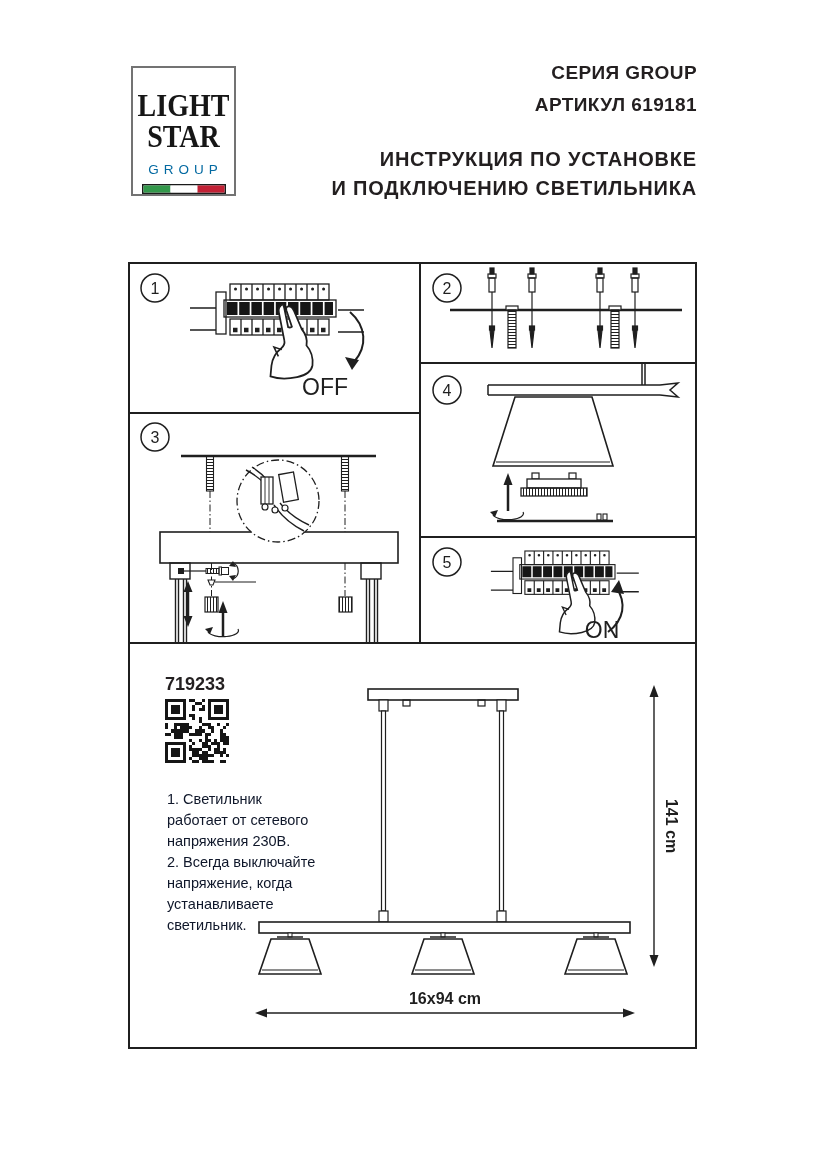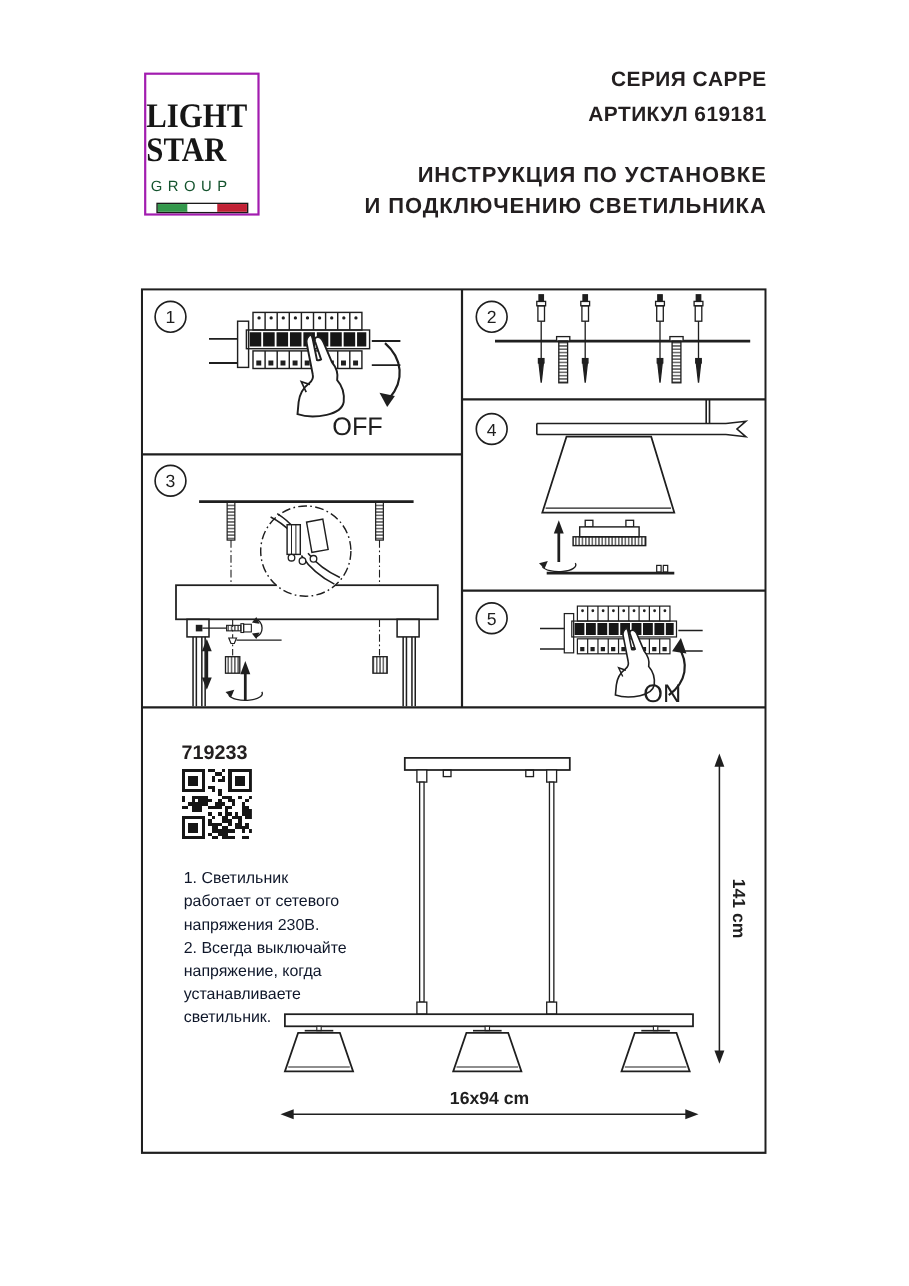"СЕРИЯ CAPPE" div.hdr-line { text: CAPPE -> GROUP }
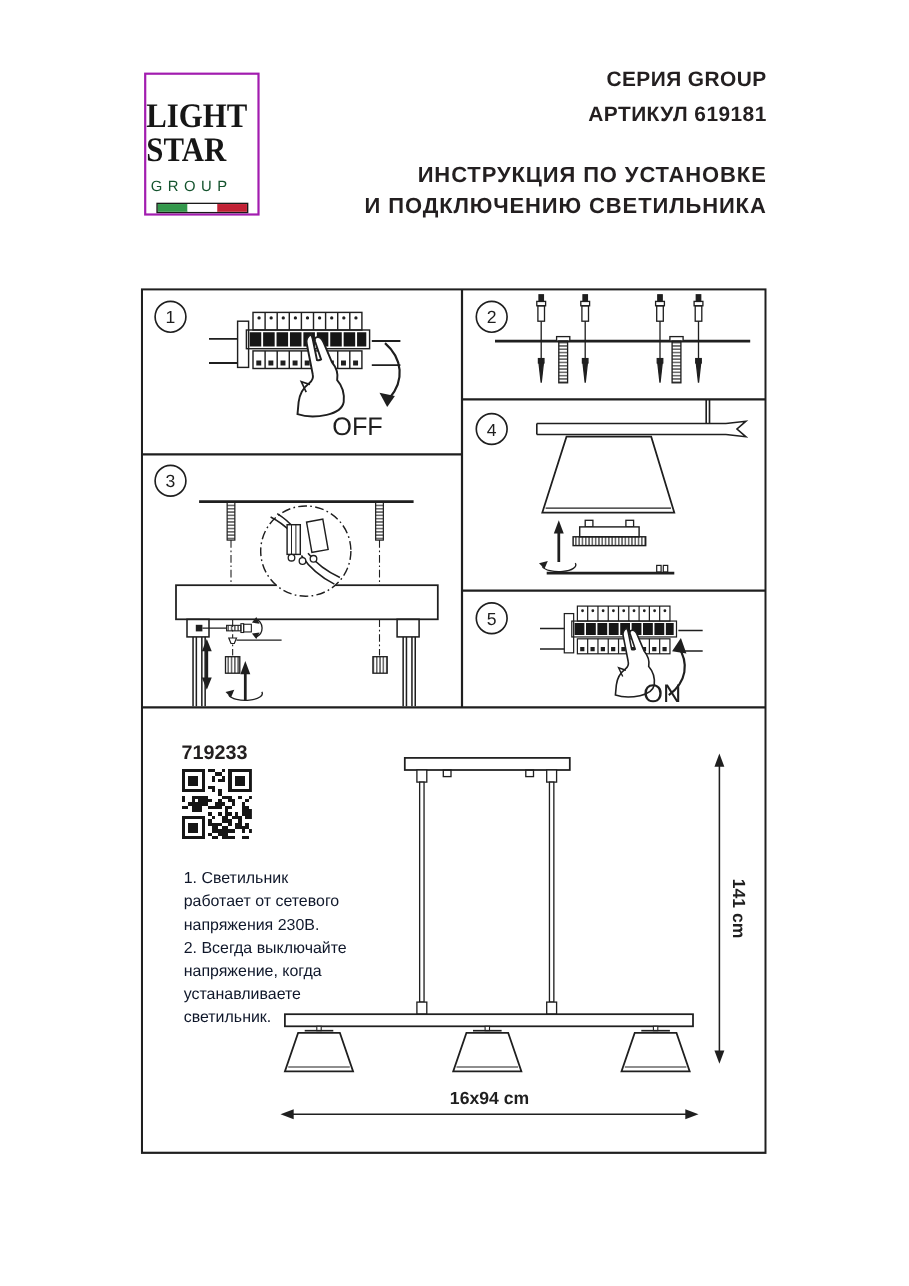"LIGHT" .logo-box { border: 2px solid #a21caf -> 2px solid #737373; text-align: left -> center }
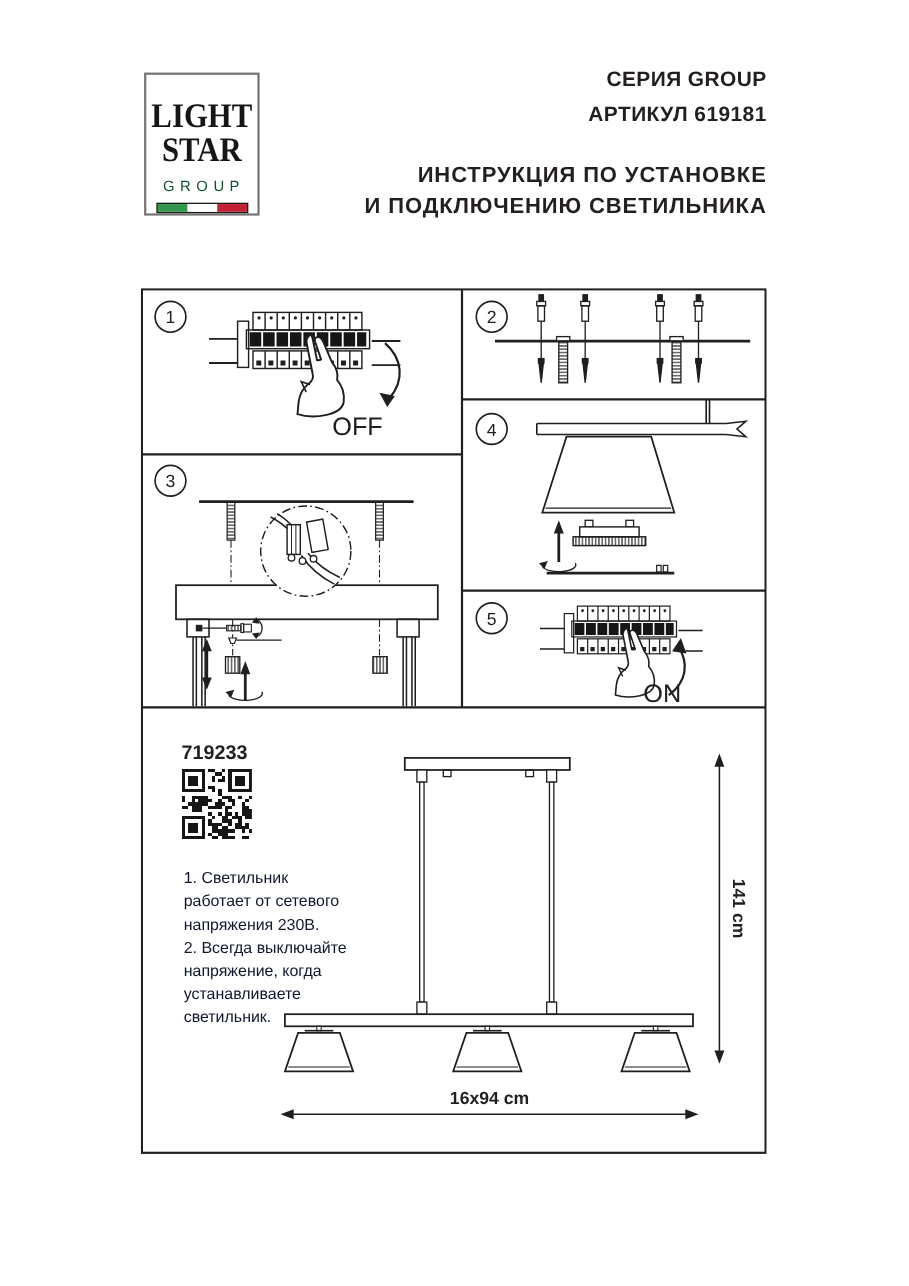"GROUP" .logo-group { color: #14532d -> #0369a1 }
